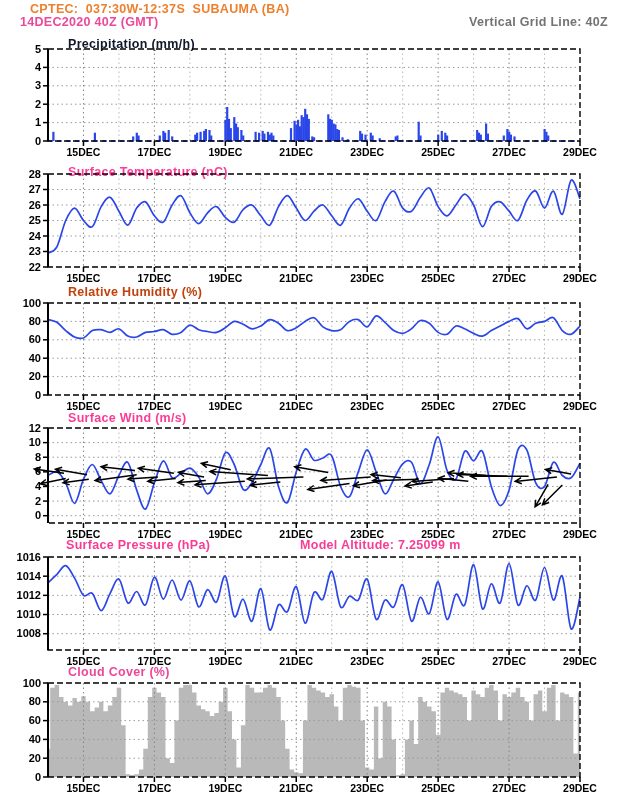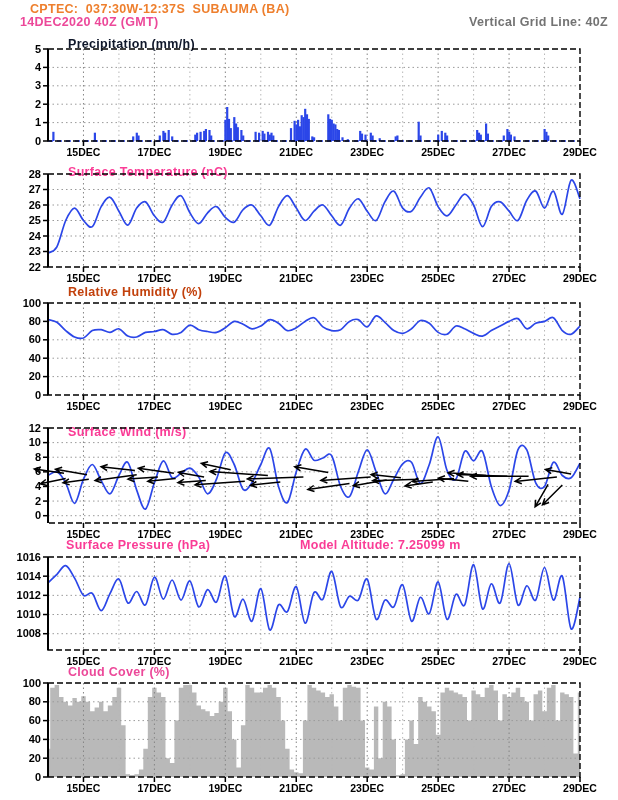"Surface Wind (m/s)" div.panel-title { margin-top: 14px -> none }
